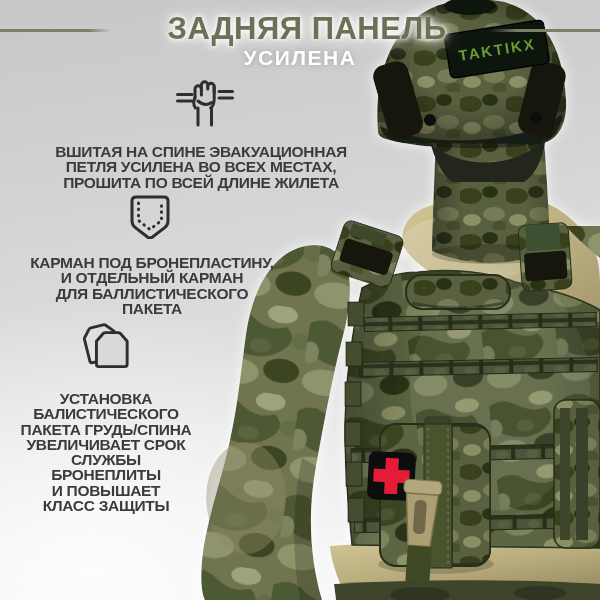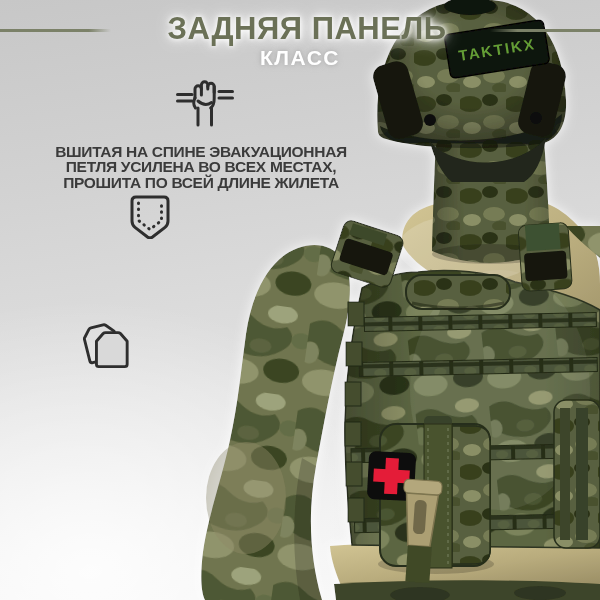"КЛАСС" div.subtitle { text: КЛАСС -> УСИЛЕНА }
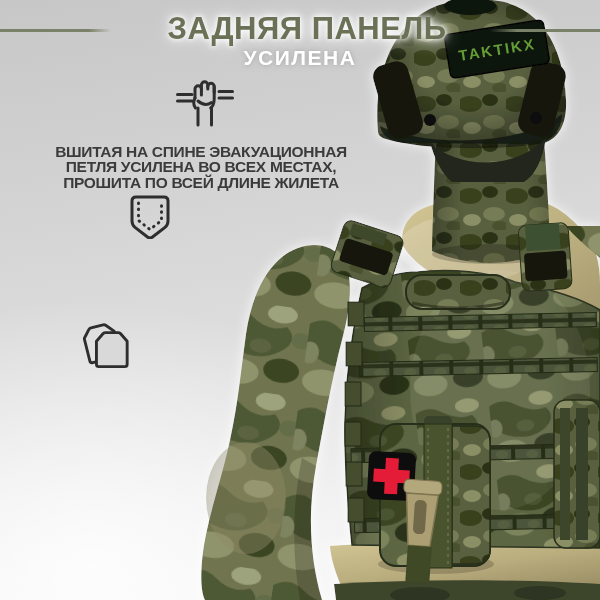"КАРМАН ПОД БРОНЕПЛАСТИНУ," div.feature { html: none -> <div> <p>КАРМАН ПОД БРОНЕПЛАСТИНУ, И ОТДЕЛЬНЫЙ КАРМАН ДЛЯ БАЛЛИСТИЧЕСКОГО ПАКЕТА</p> </div> }
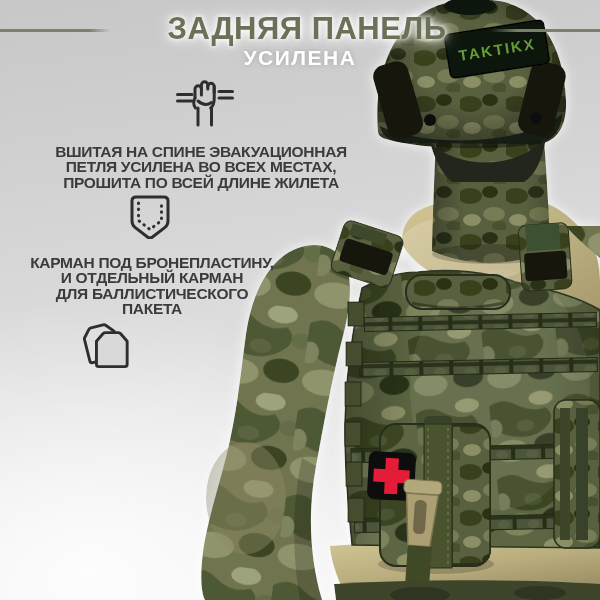"УСТАНОВКА" div.feature { html: none -> <div> <p>УСТАНОВКА БАЛИСТИЧЕСКОГО ПАКЕТА ГРУДЬ/СПИНА УВЕЛИЧИВАЕТ СРОК СЛУЖБЫ БРОНЕПЛИТЫ И ПОВЫШАЕТ КЛАСС ЗАЩИТЫ</p> </div> }
